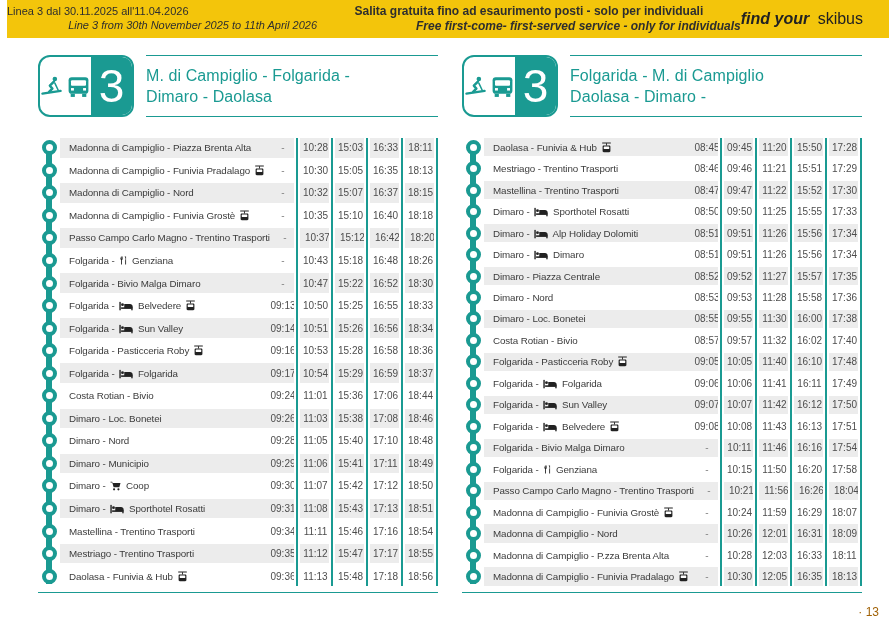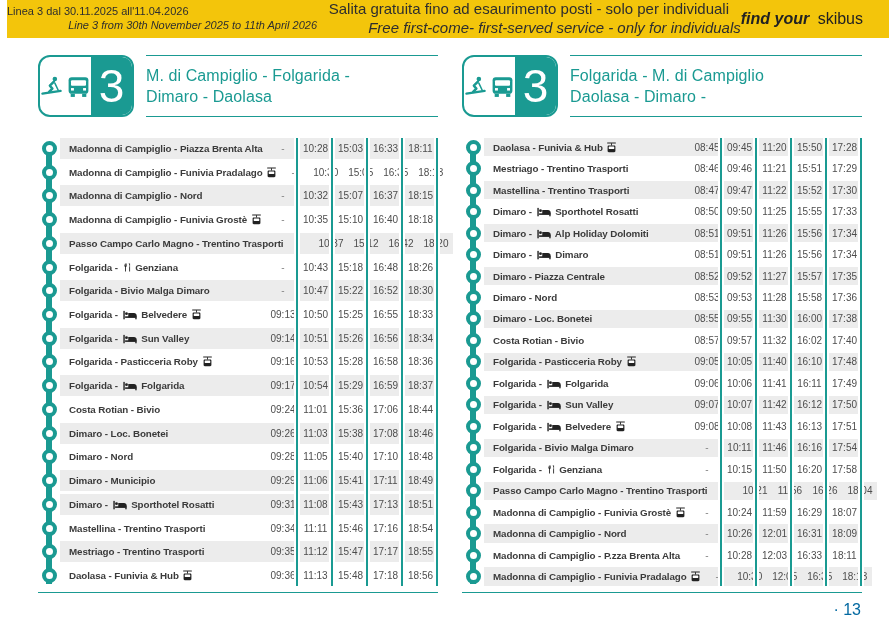"Salita gratuita fino ad esaurimento" .topbar .tb-center { font-size: 15px -> 12px; font-weight: none -> bold }
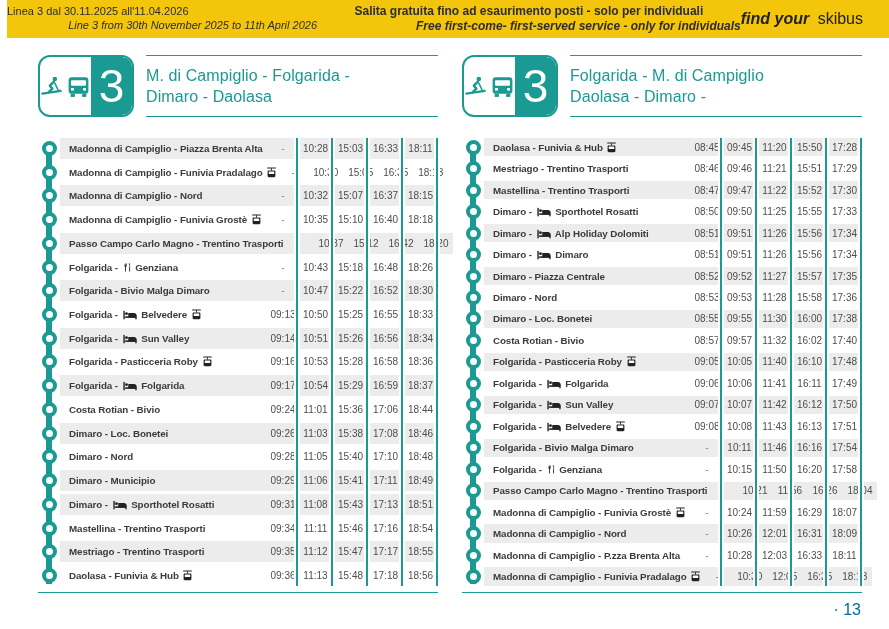"Madonna di Campiglio - Piazza" .stopname { font-weight: 700 -> 400 }
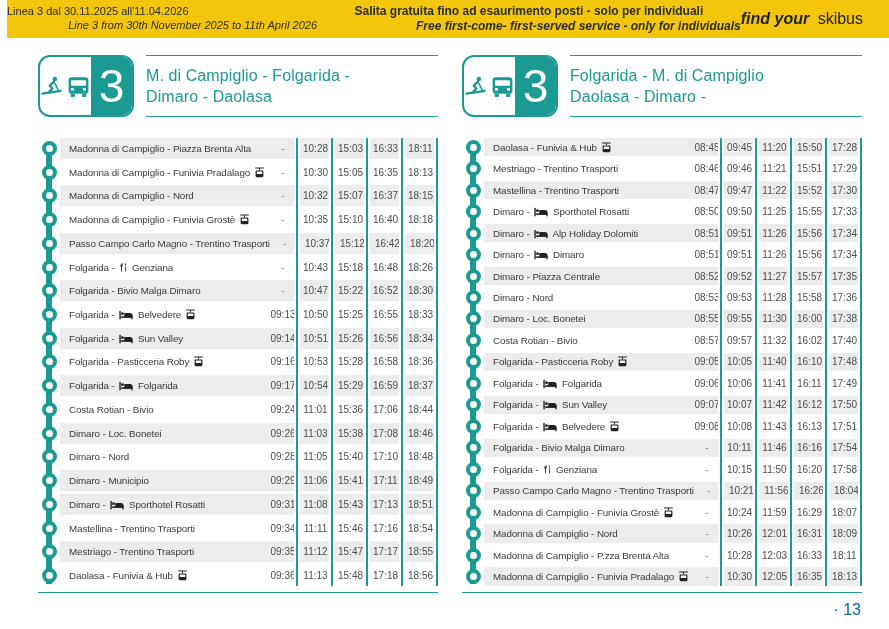"Dimaro - Coop" div.row { html: none -> <div> <div> <div></div> </div> <div> <div><span>Dimaro - </span><svg> <use></use> </svg><span> Coop</span></div> <div>09:30</div> <div>11:07</div> <div>15:42</div> <div>17:12</div> <div>18:50</div> </div> </div> }
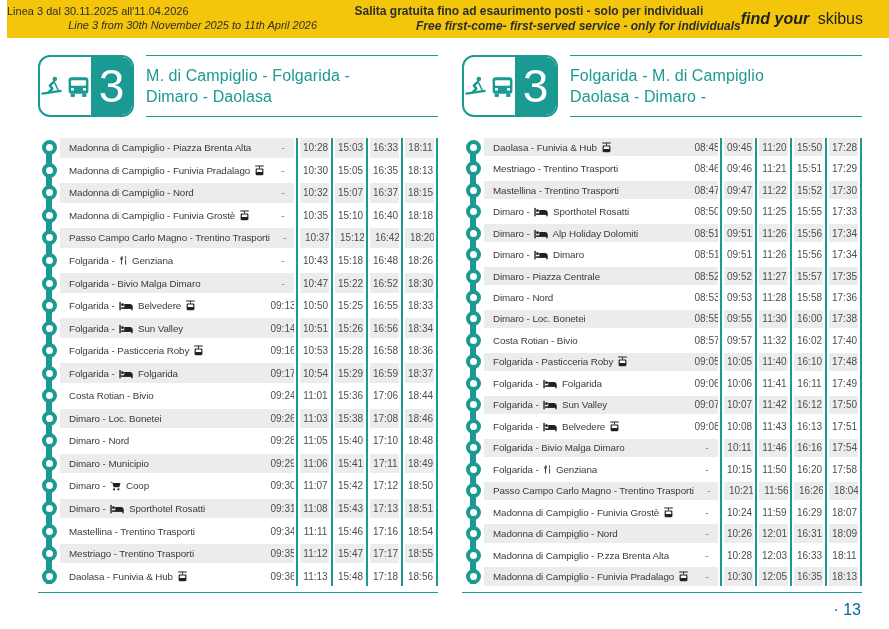"· 13" .pagenum { color: #0369a1 -> #a16207; font-size: 16px -> 12px; right: 28px -> 10px }
